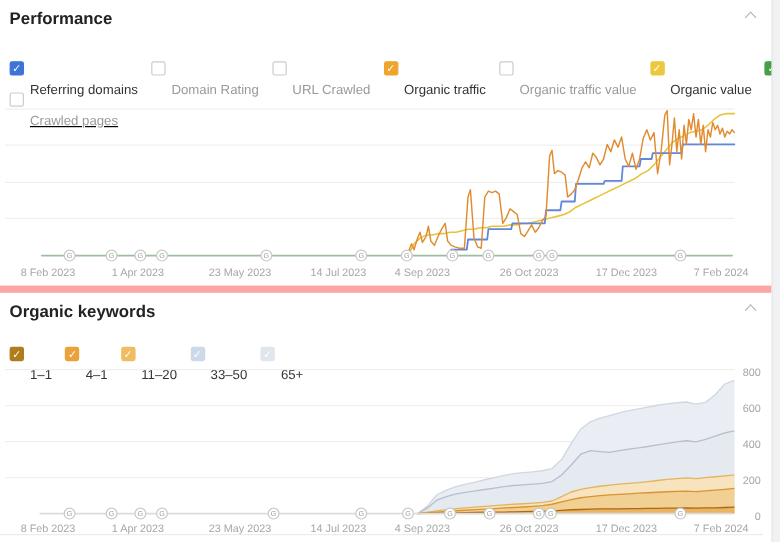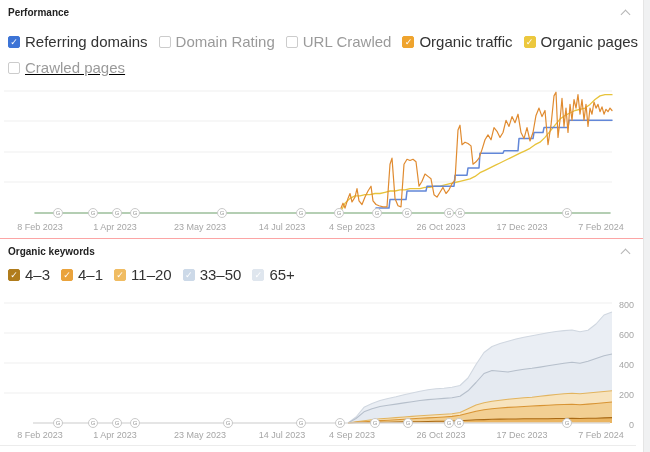"Performance" .panel-title { font-size: 10px -> 14px }
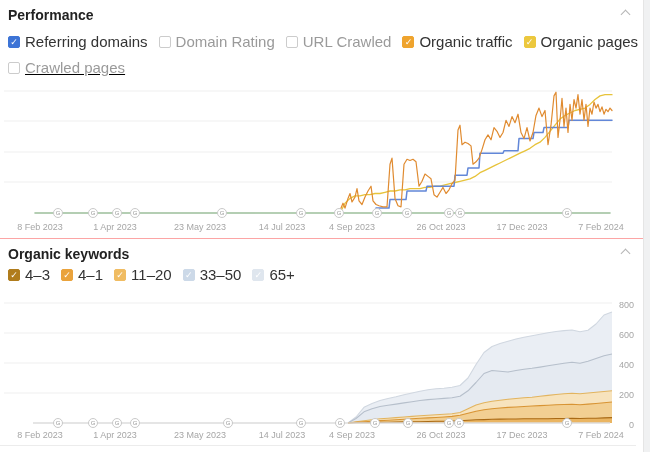"Referring domains" .cb-label { font-size: 15px -> 11px; margin-top: none -> 36px }
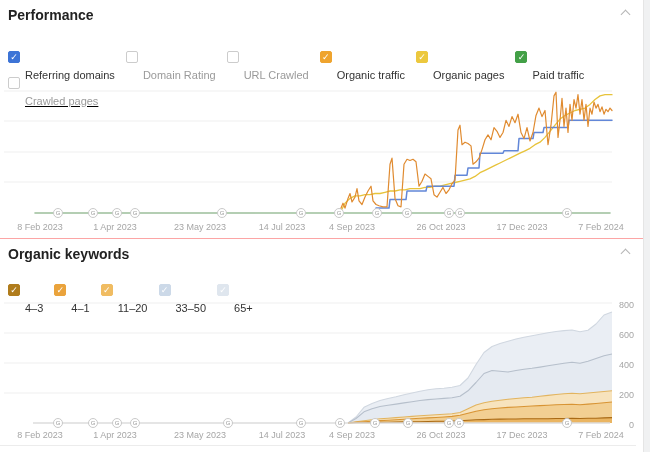"Organic traffic value" span.filter-item { html: none -> <span> <span></span> <span>Organic traffic value</span> </span> }
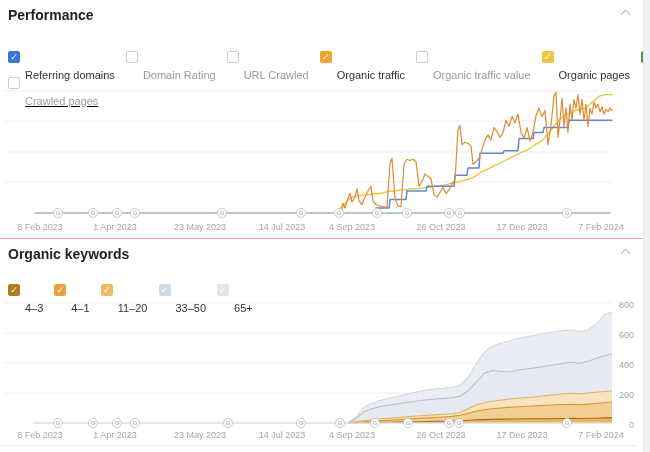"Organic pages" span.cb-label { text: pages -> value }
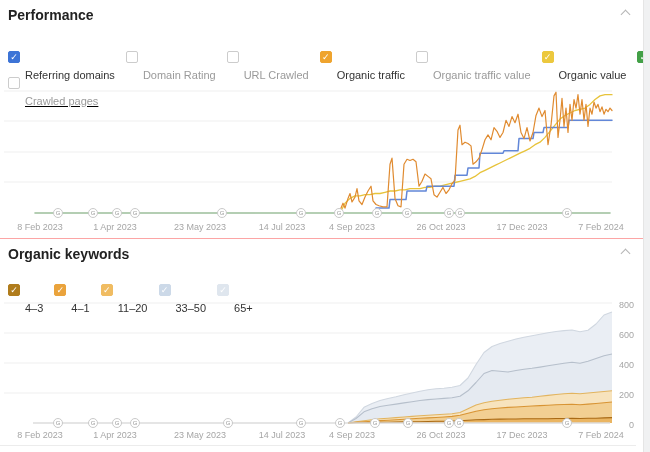"Organic keywords" #kw-panel { border-top: 1px solid #fca5a5 -> 6px solid #fca5a5 }
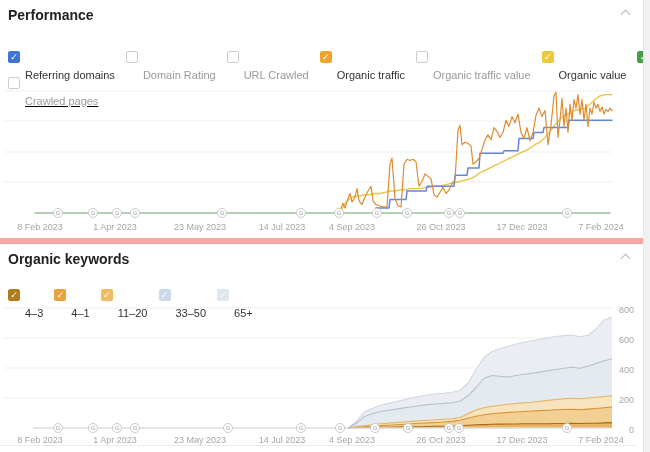"4–3" span.cb-label { text: 4–3 -> 1–1 }
